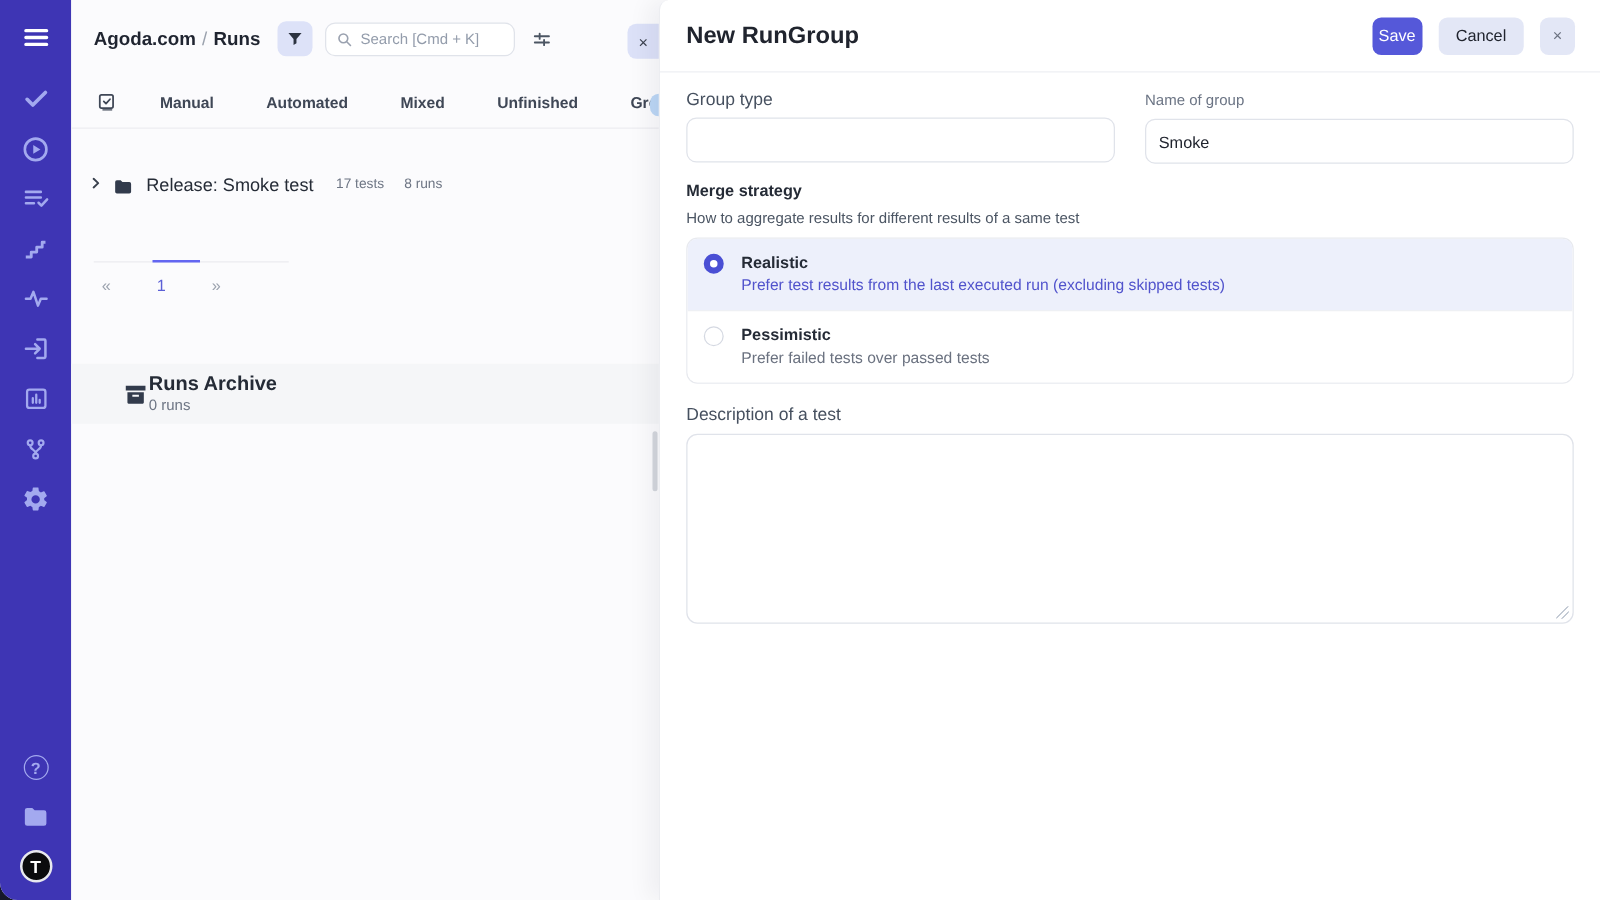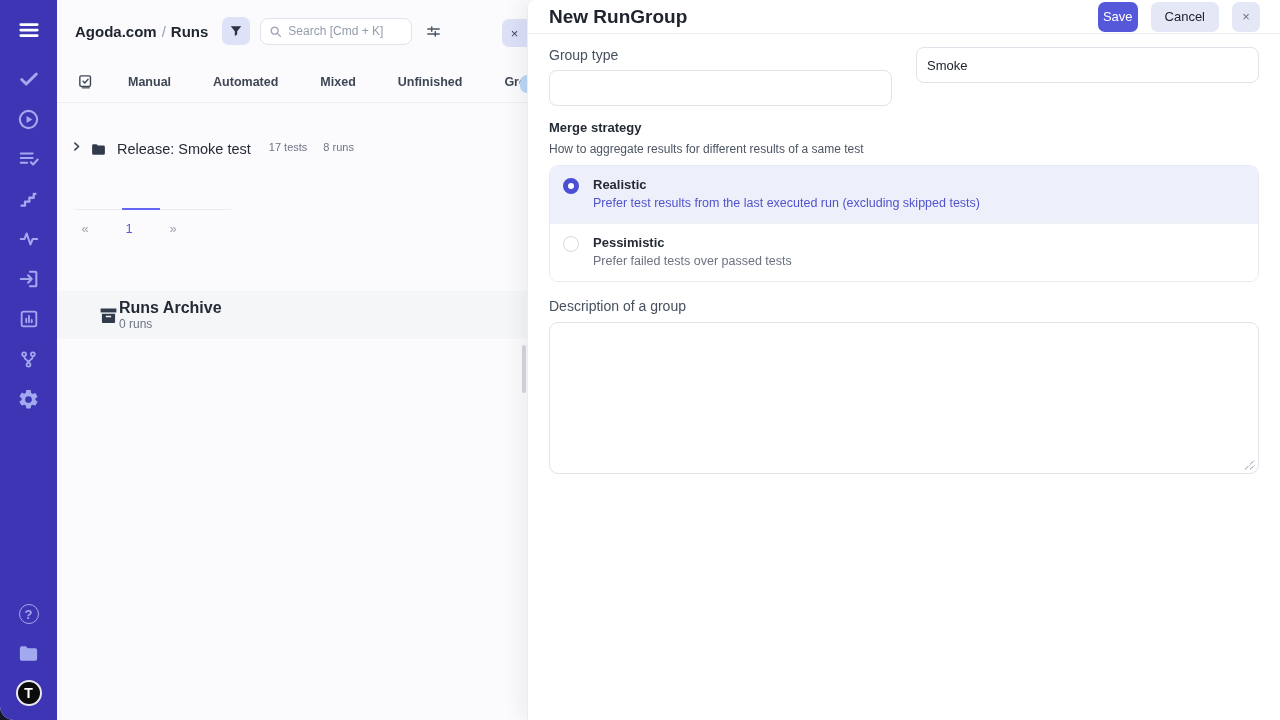"New RunGroup" .dr-header { height: 34px -> 58px }
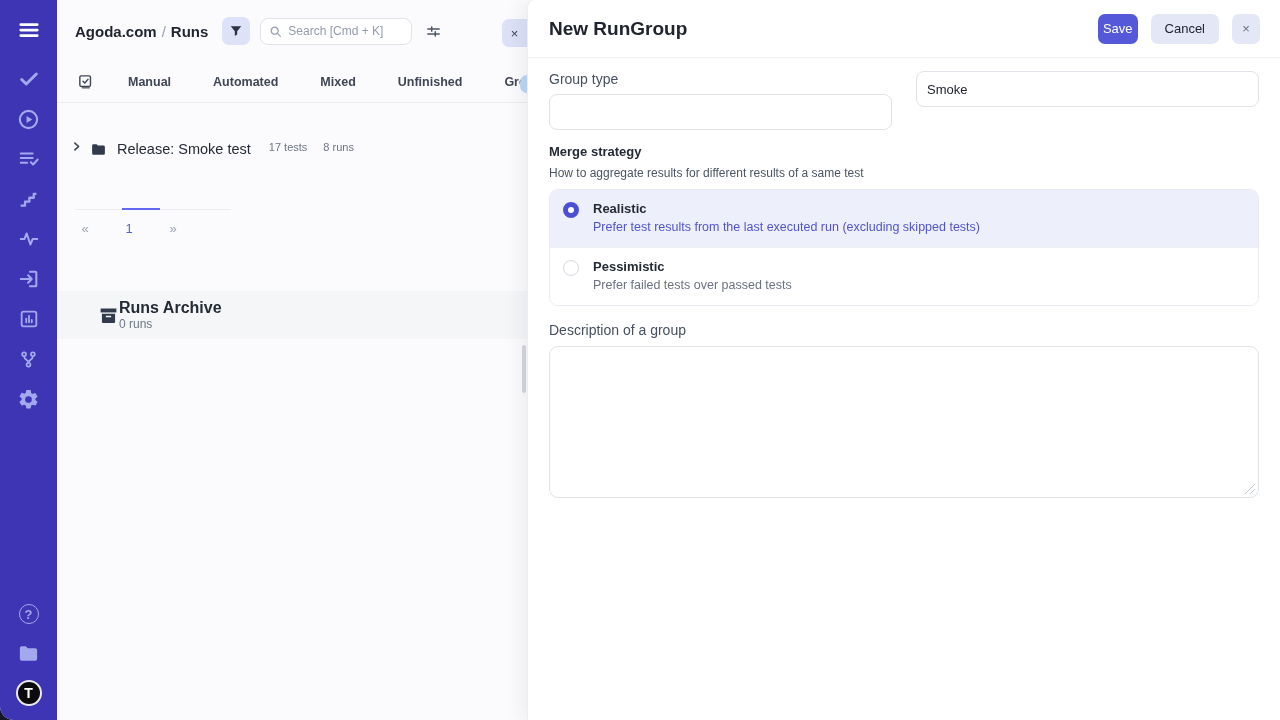"Name of group" div.field-label-sm { html: none -> <div>Name of group</div> }
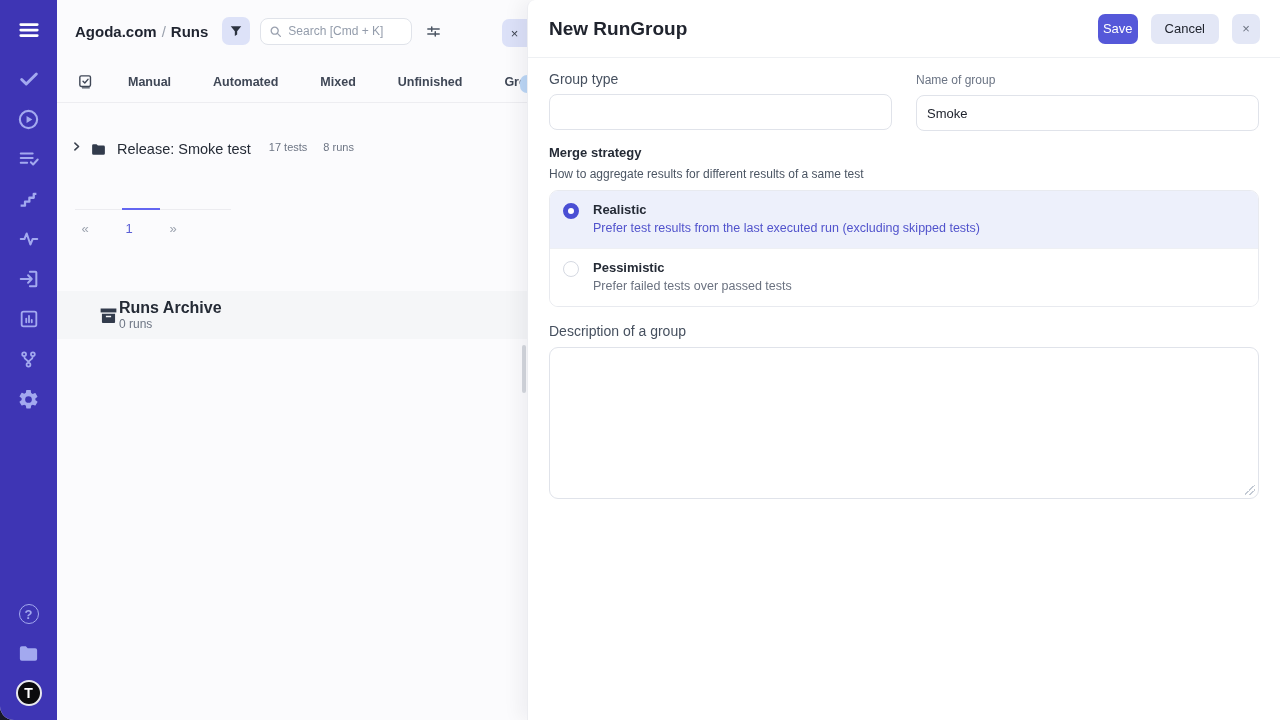"Description of a group" div.desc-label { text: group -> test }
